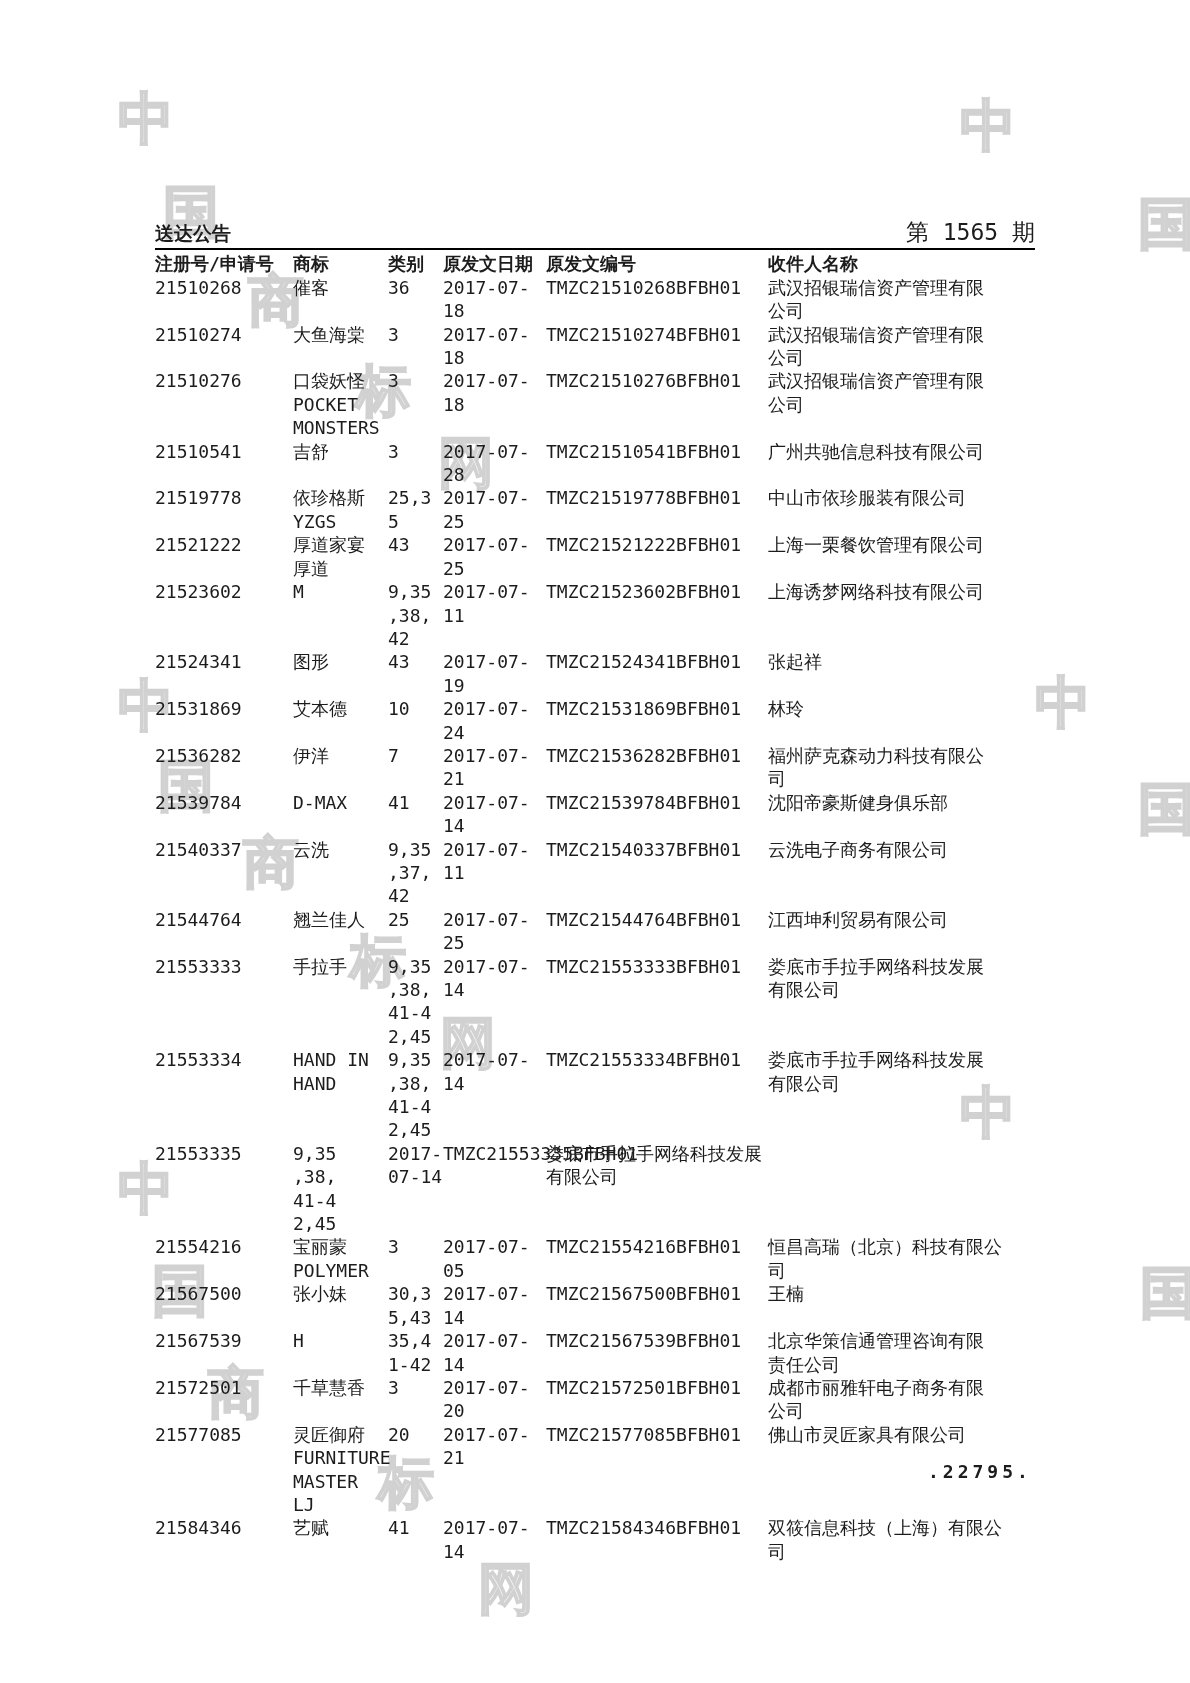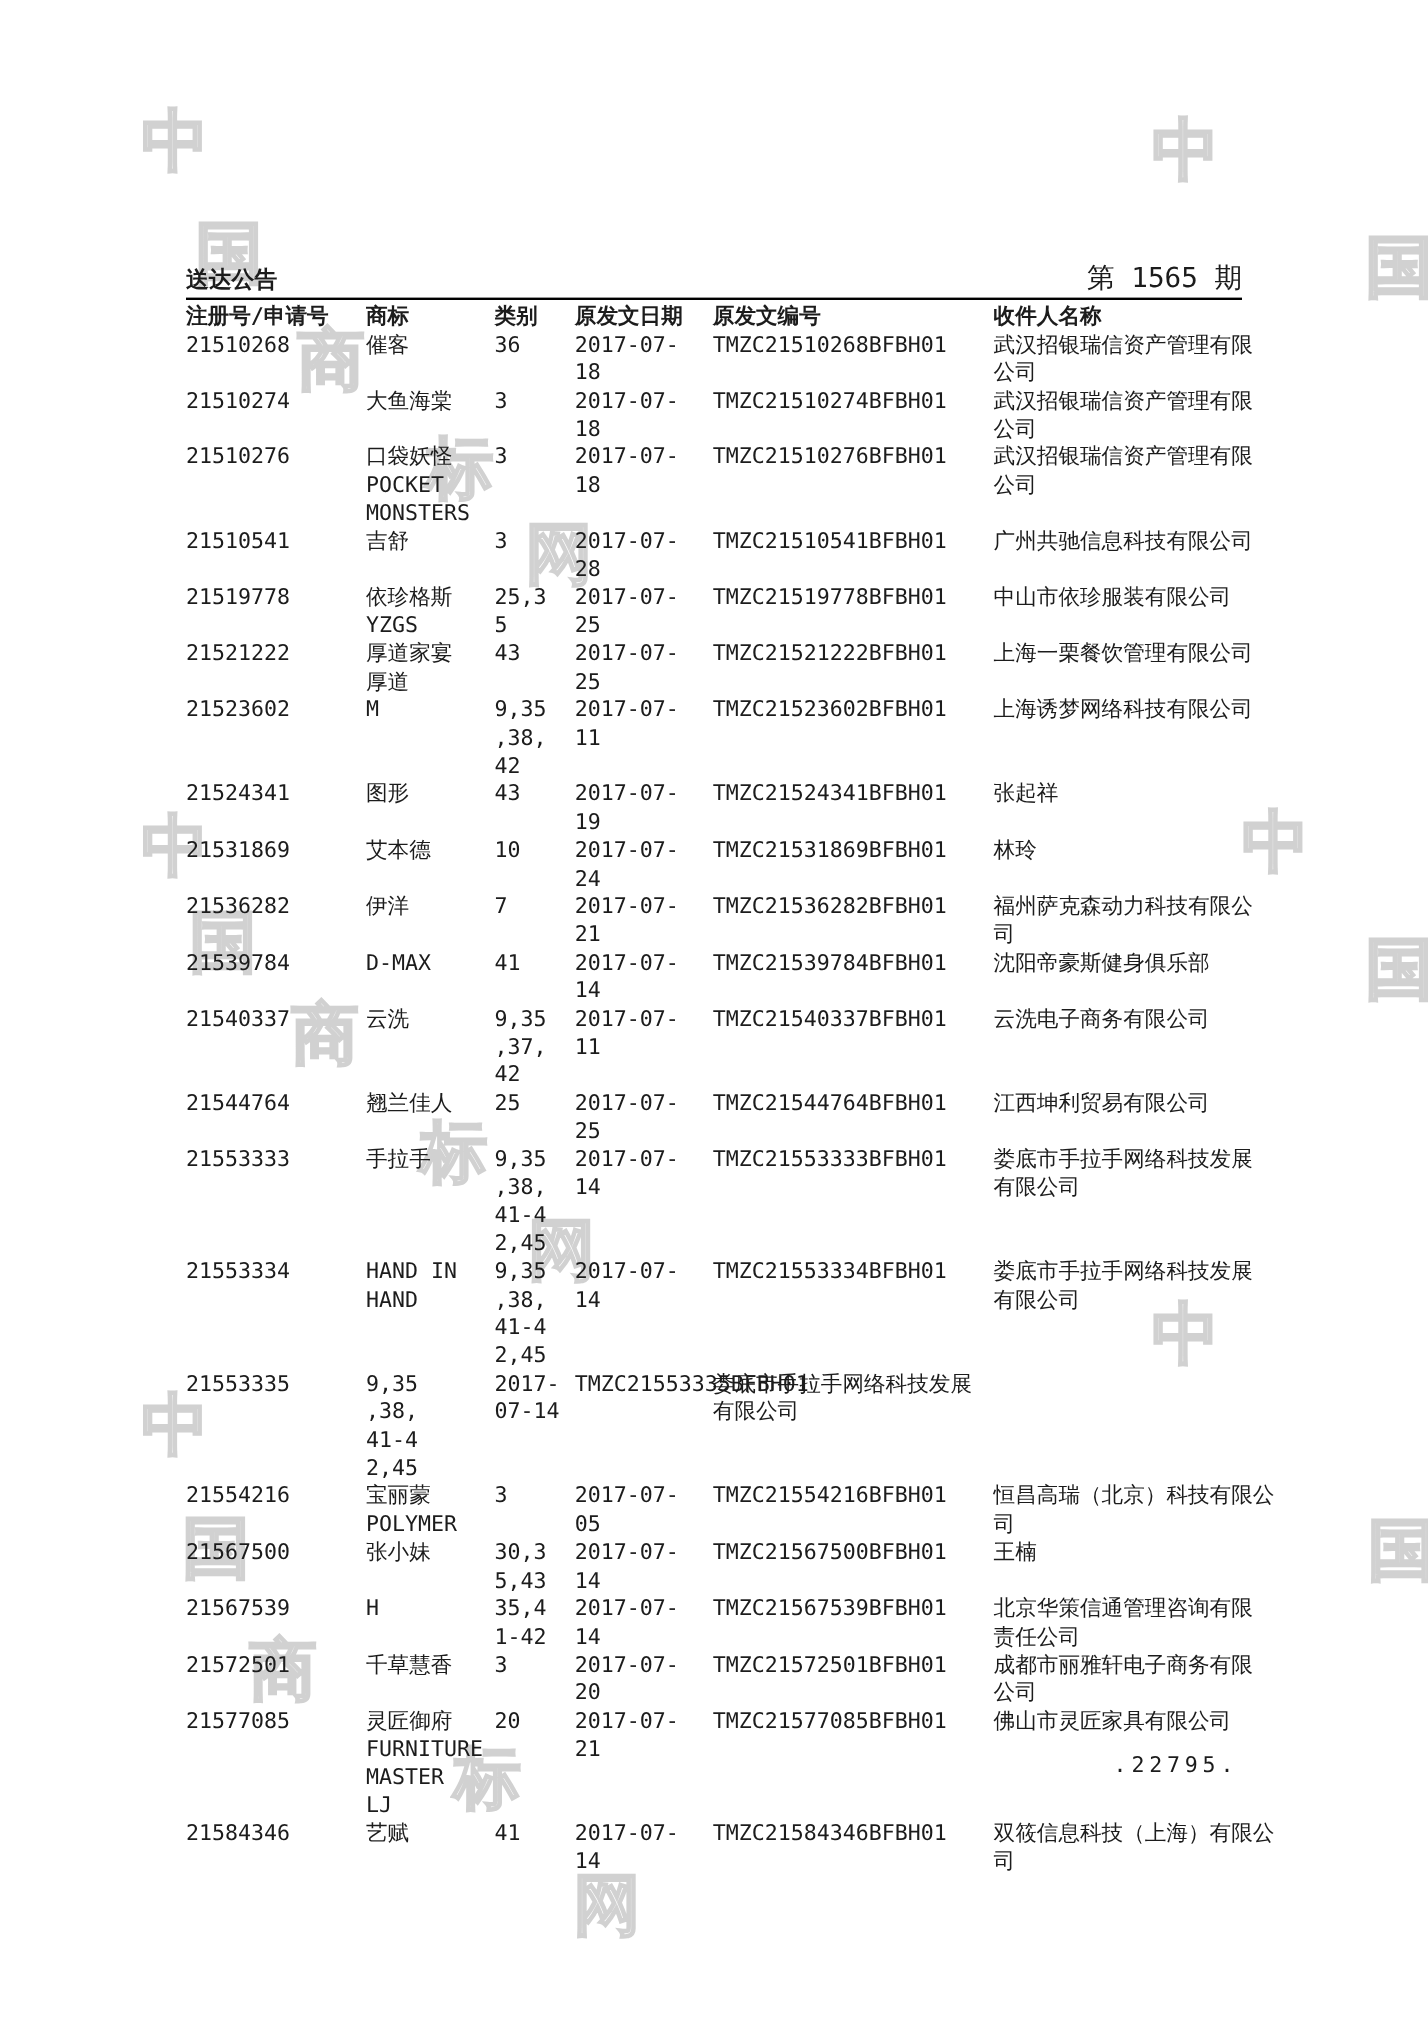"注册号/申请号" .grid-row { gap: 12px -> none }
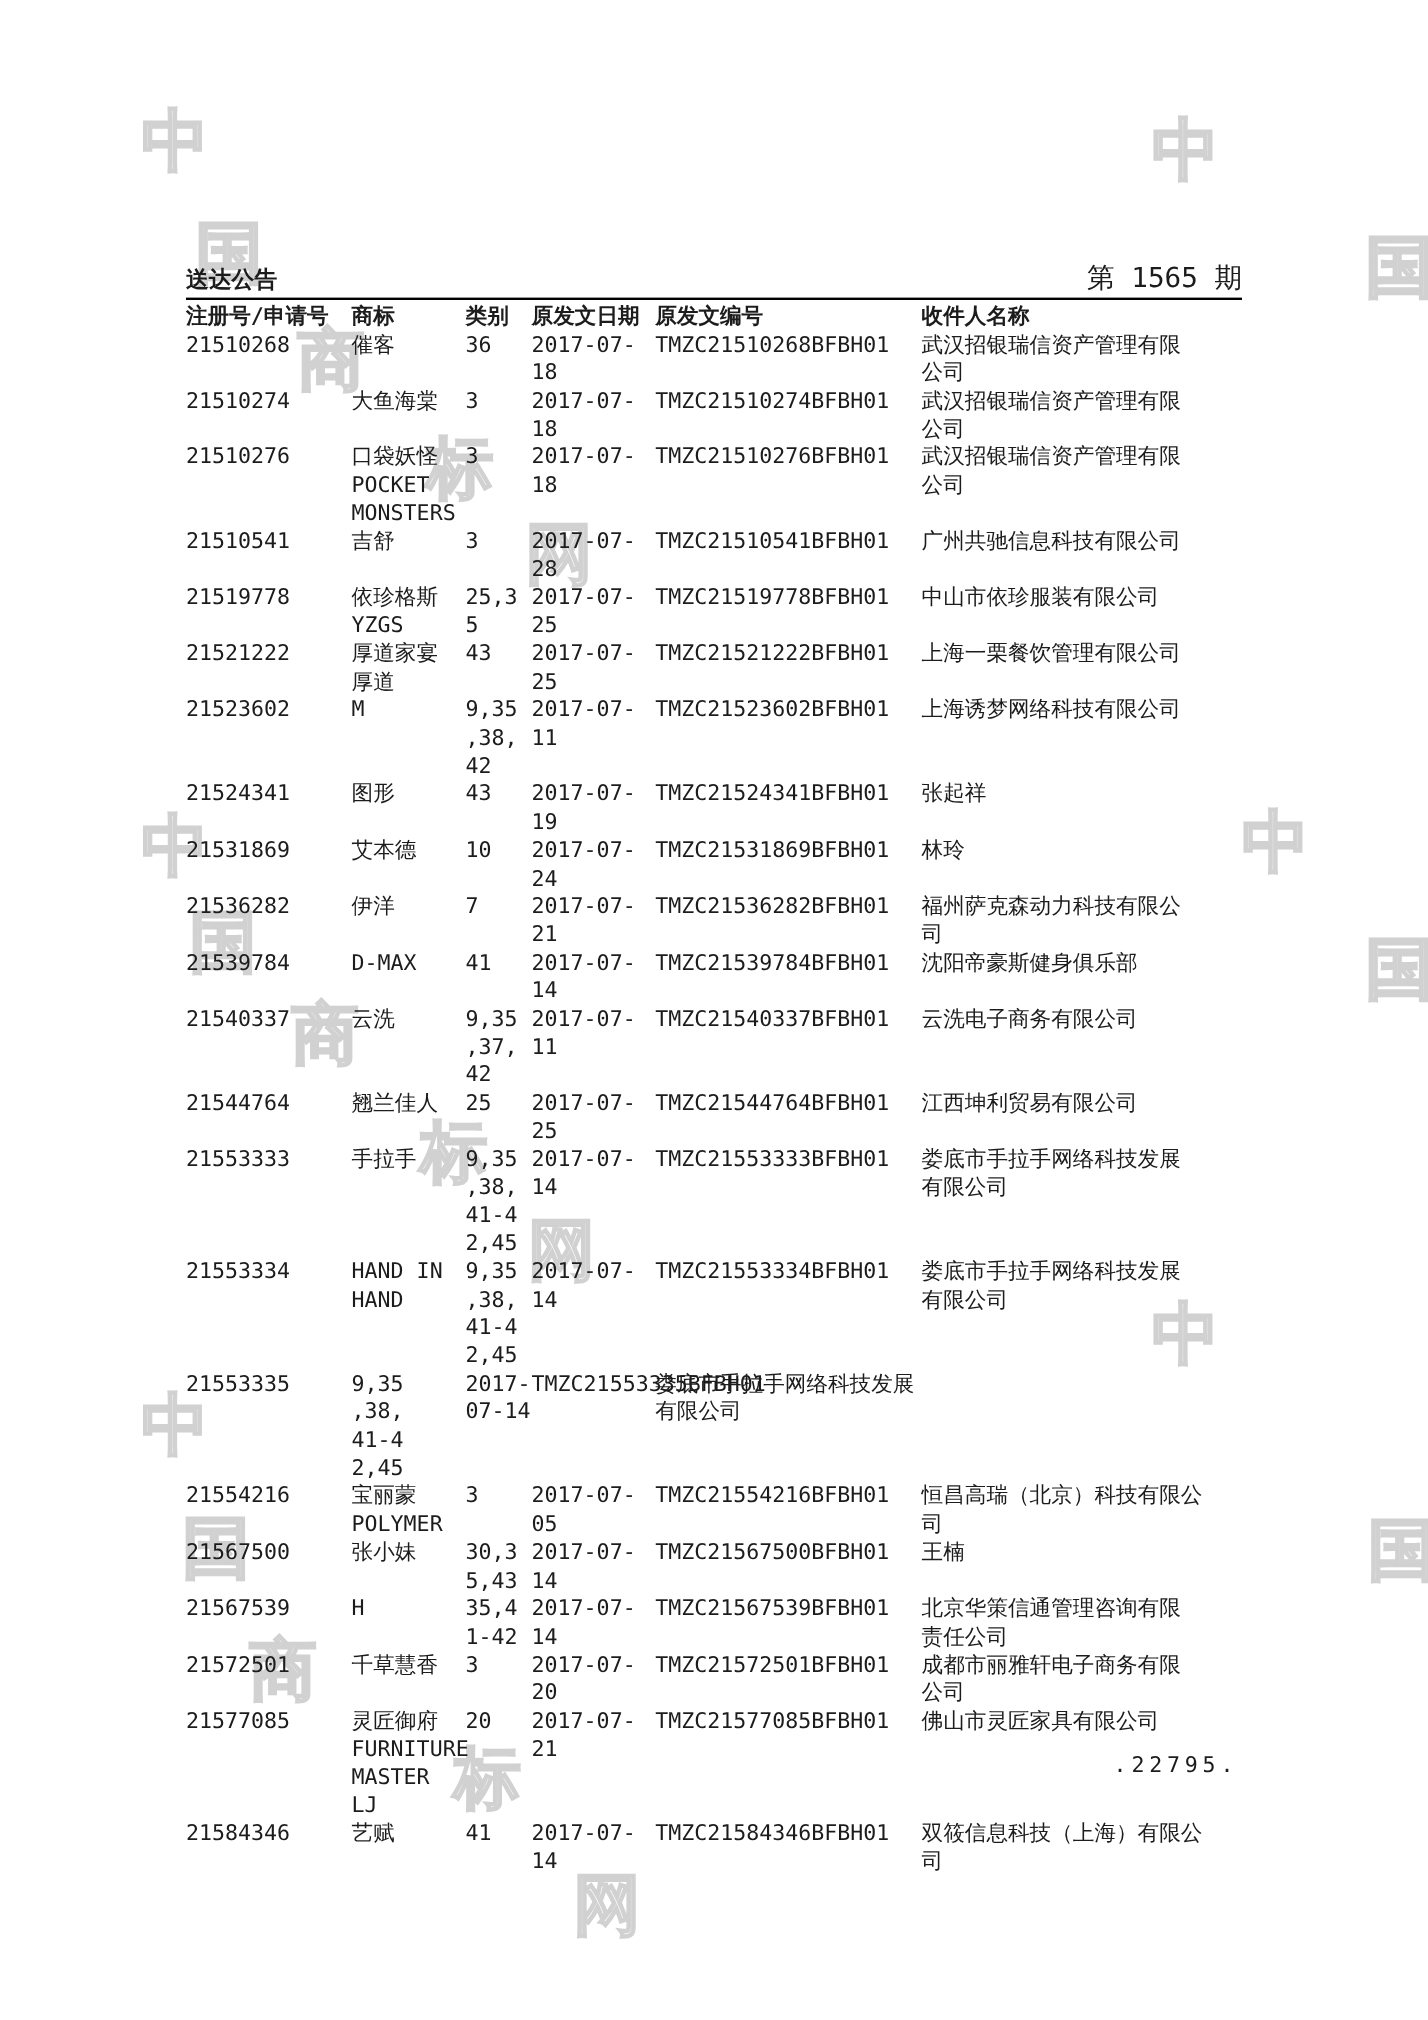".22795." .page-num { font-weight: none -> bold }
